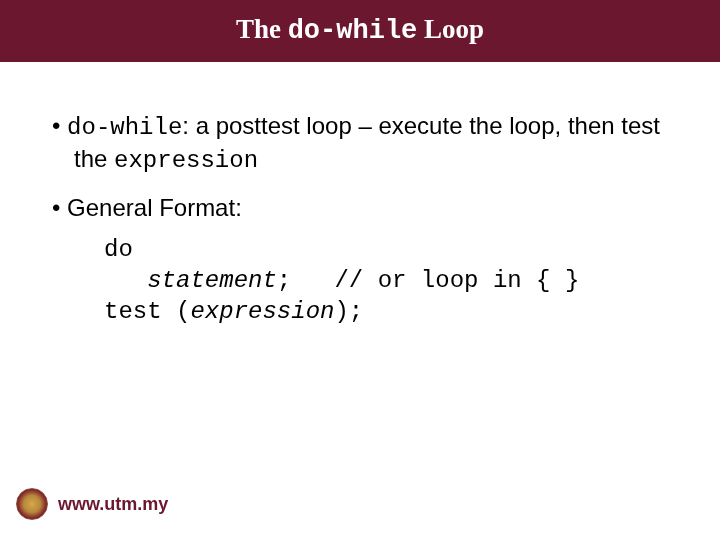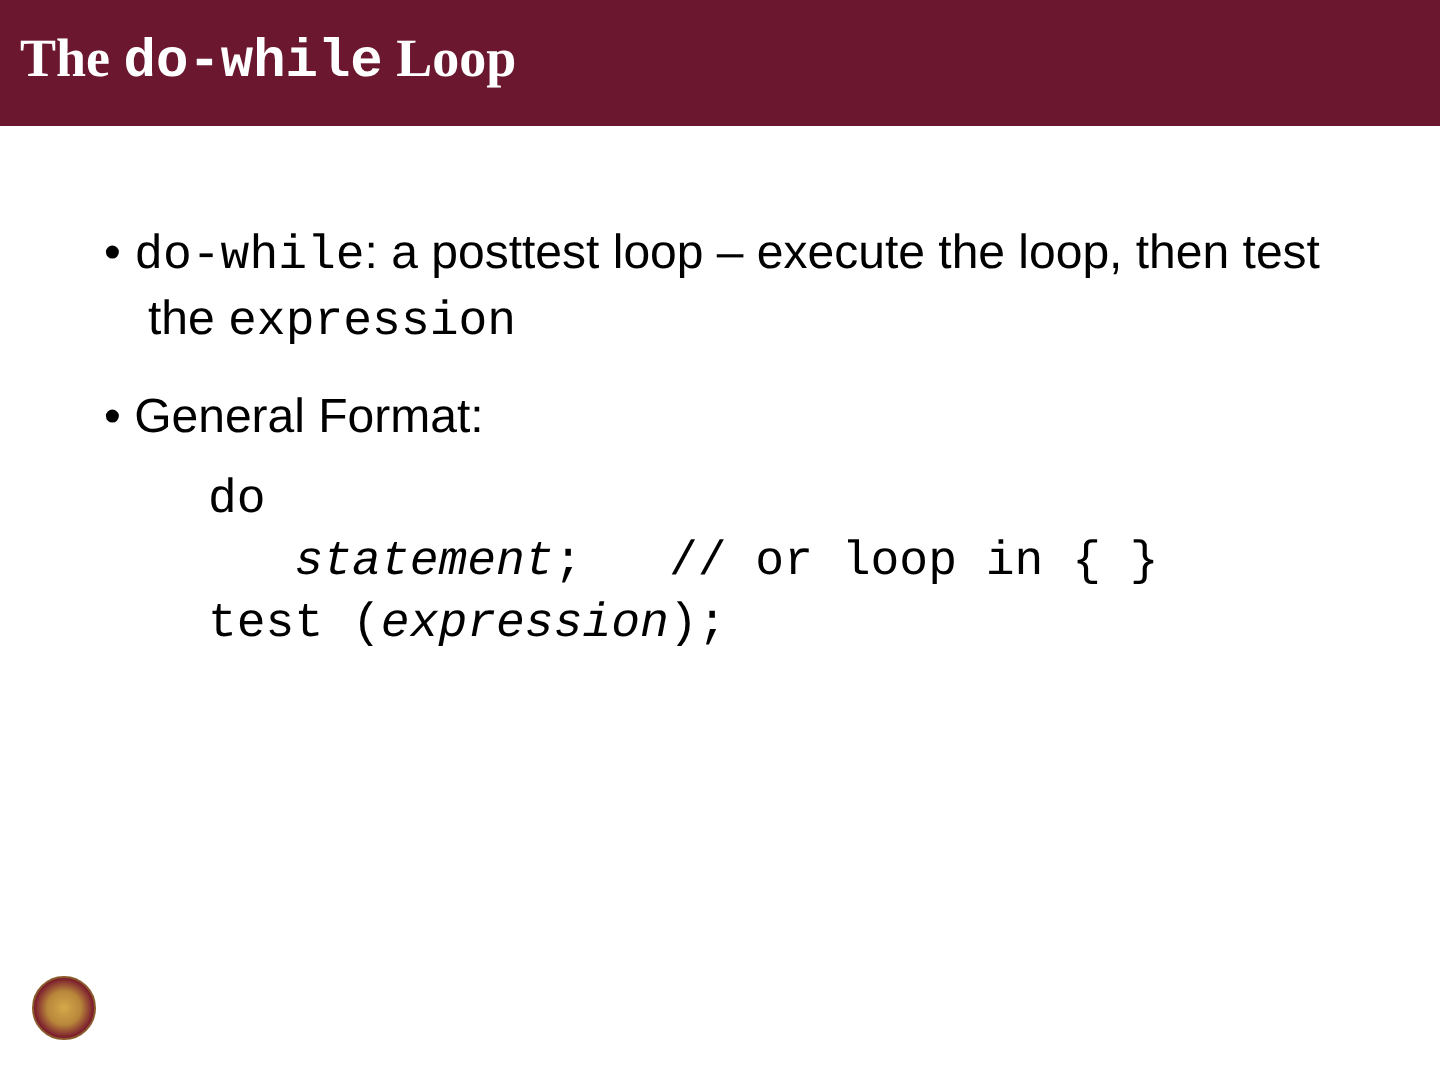"The do-while Loop" .title-bar { text-align: none -> center }
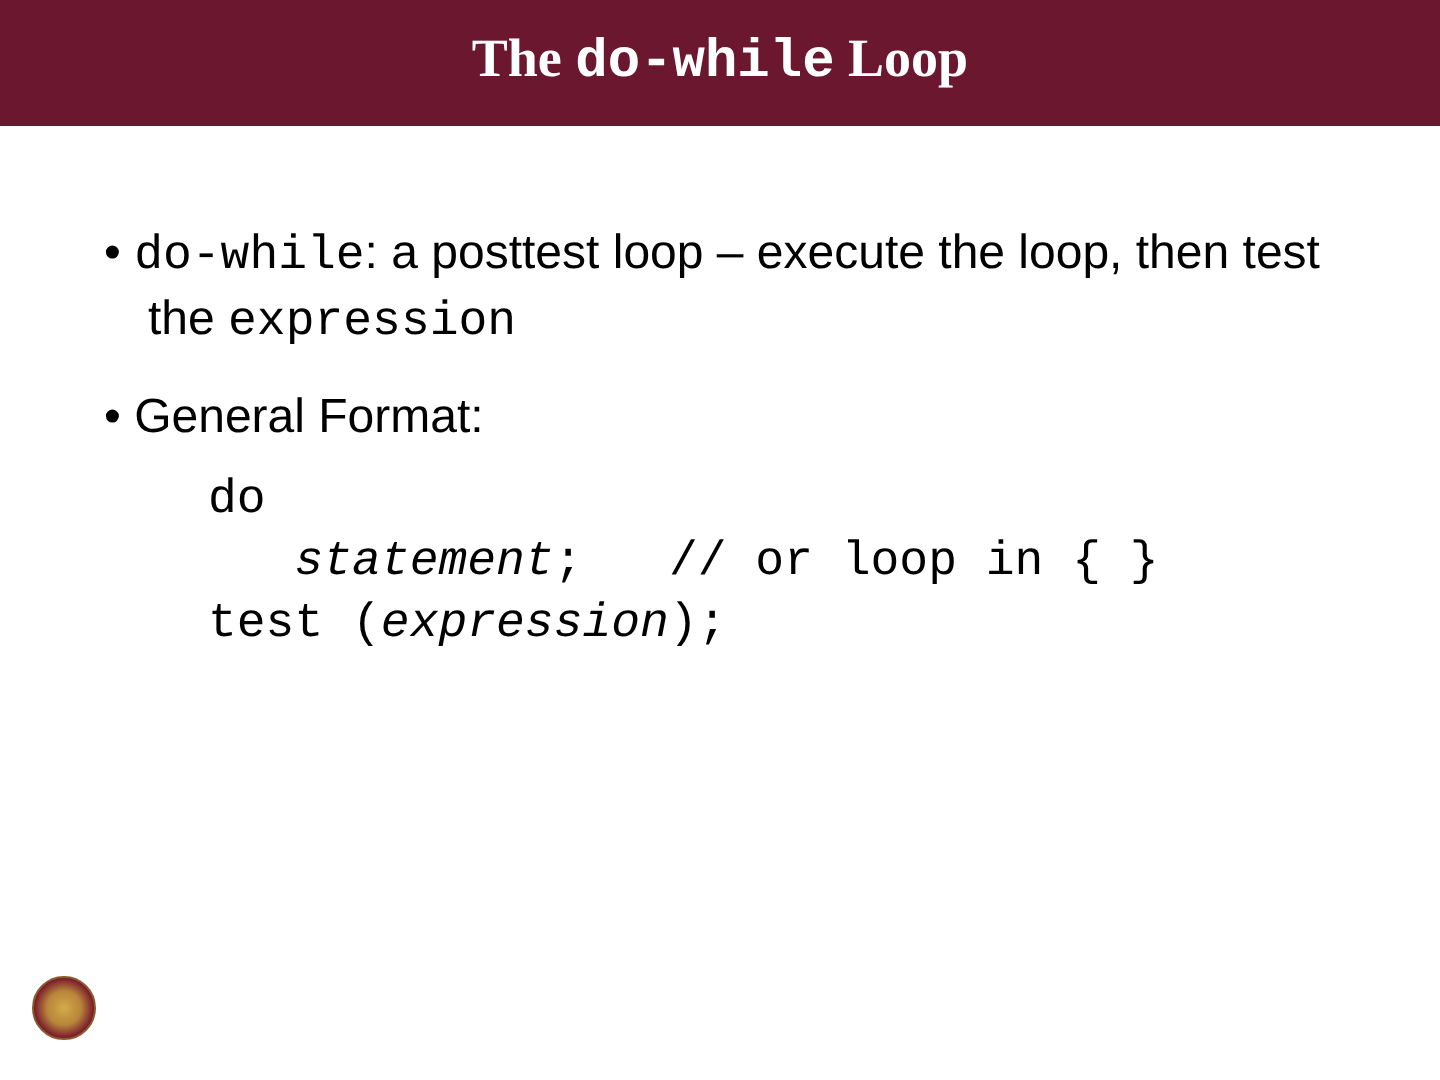"www.utm.my" div.url { html: none -> <div>www.utm.my</div> }
